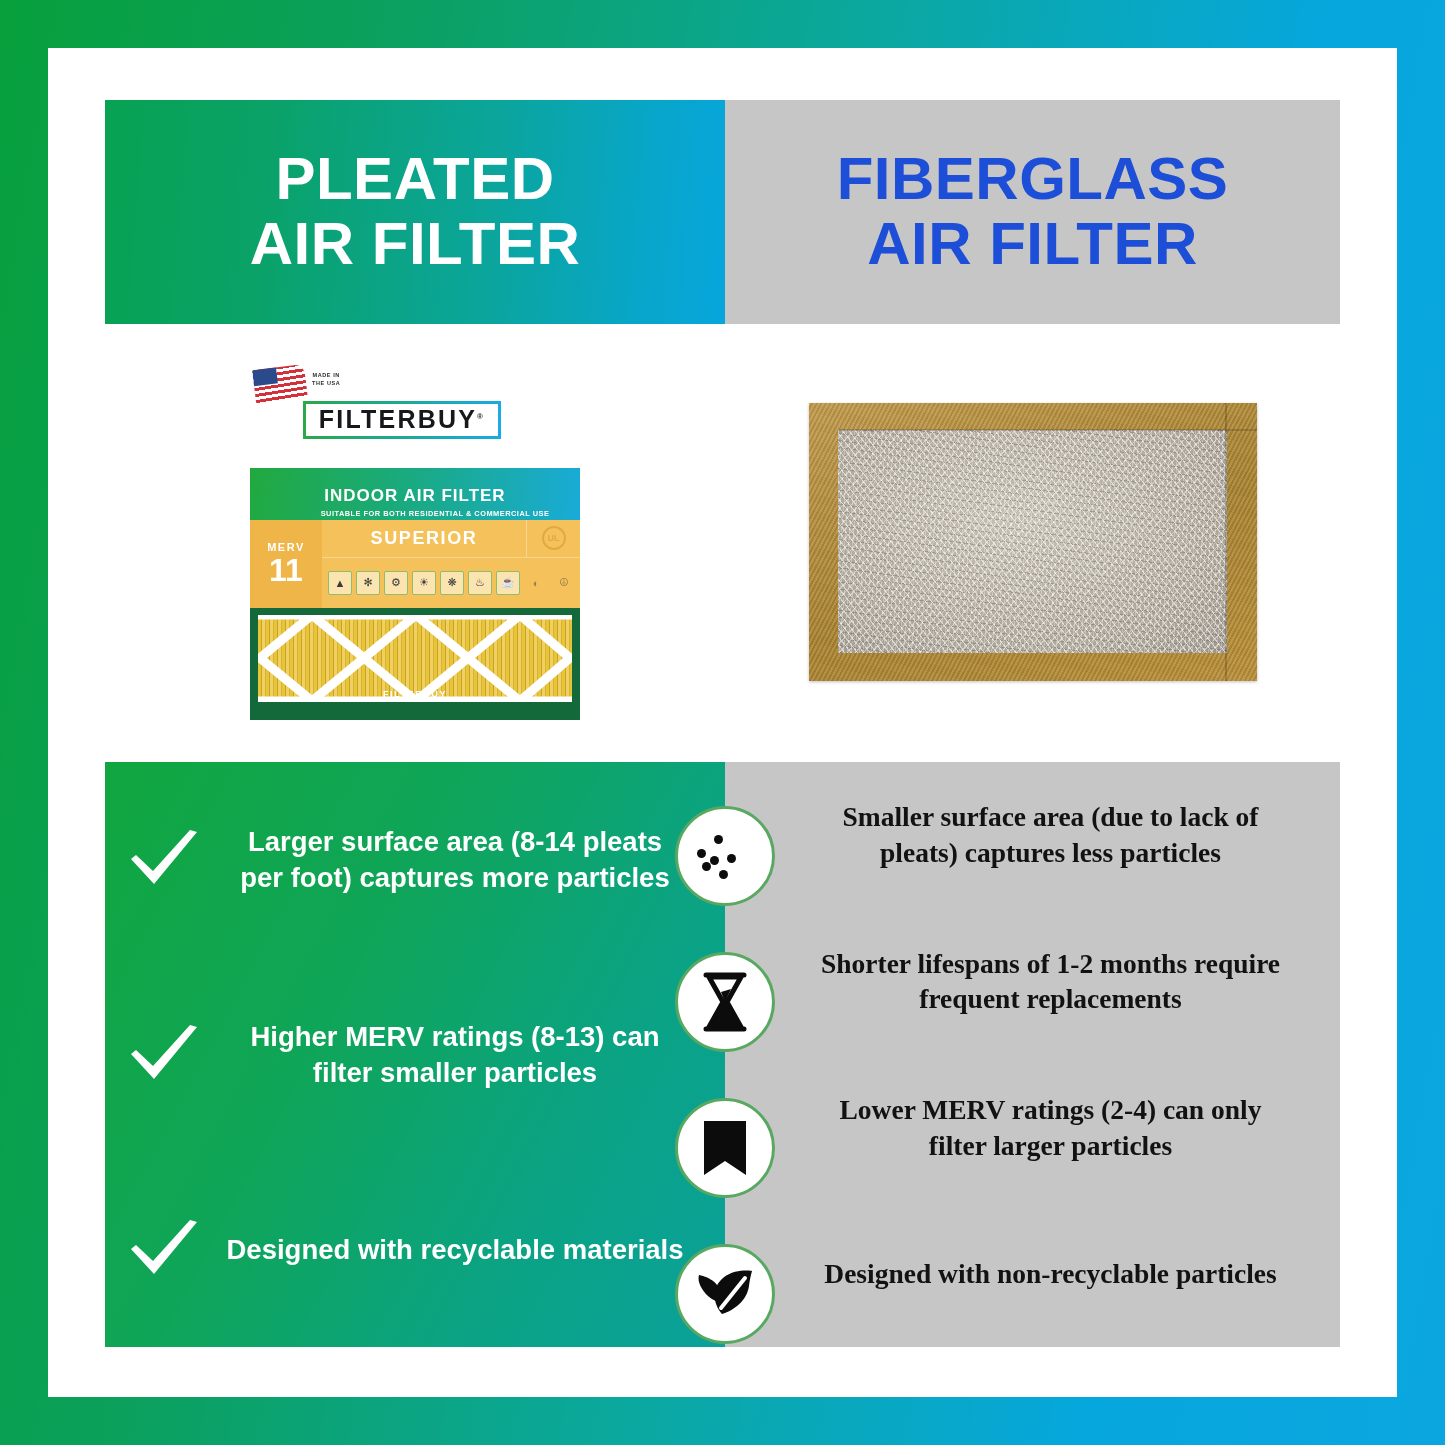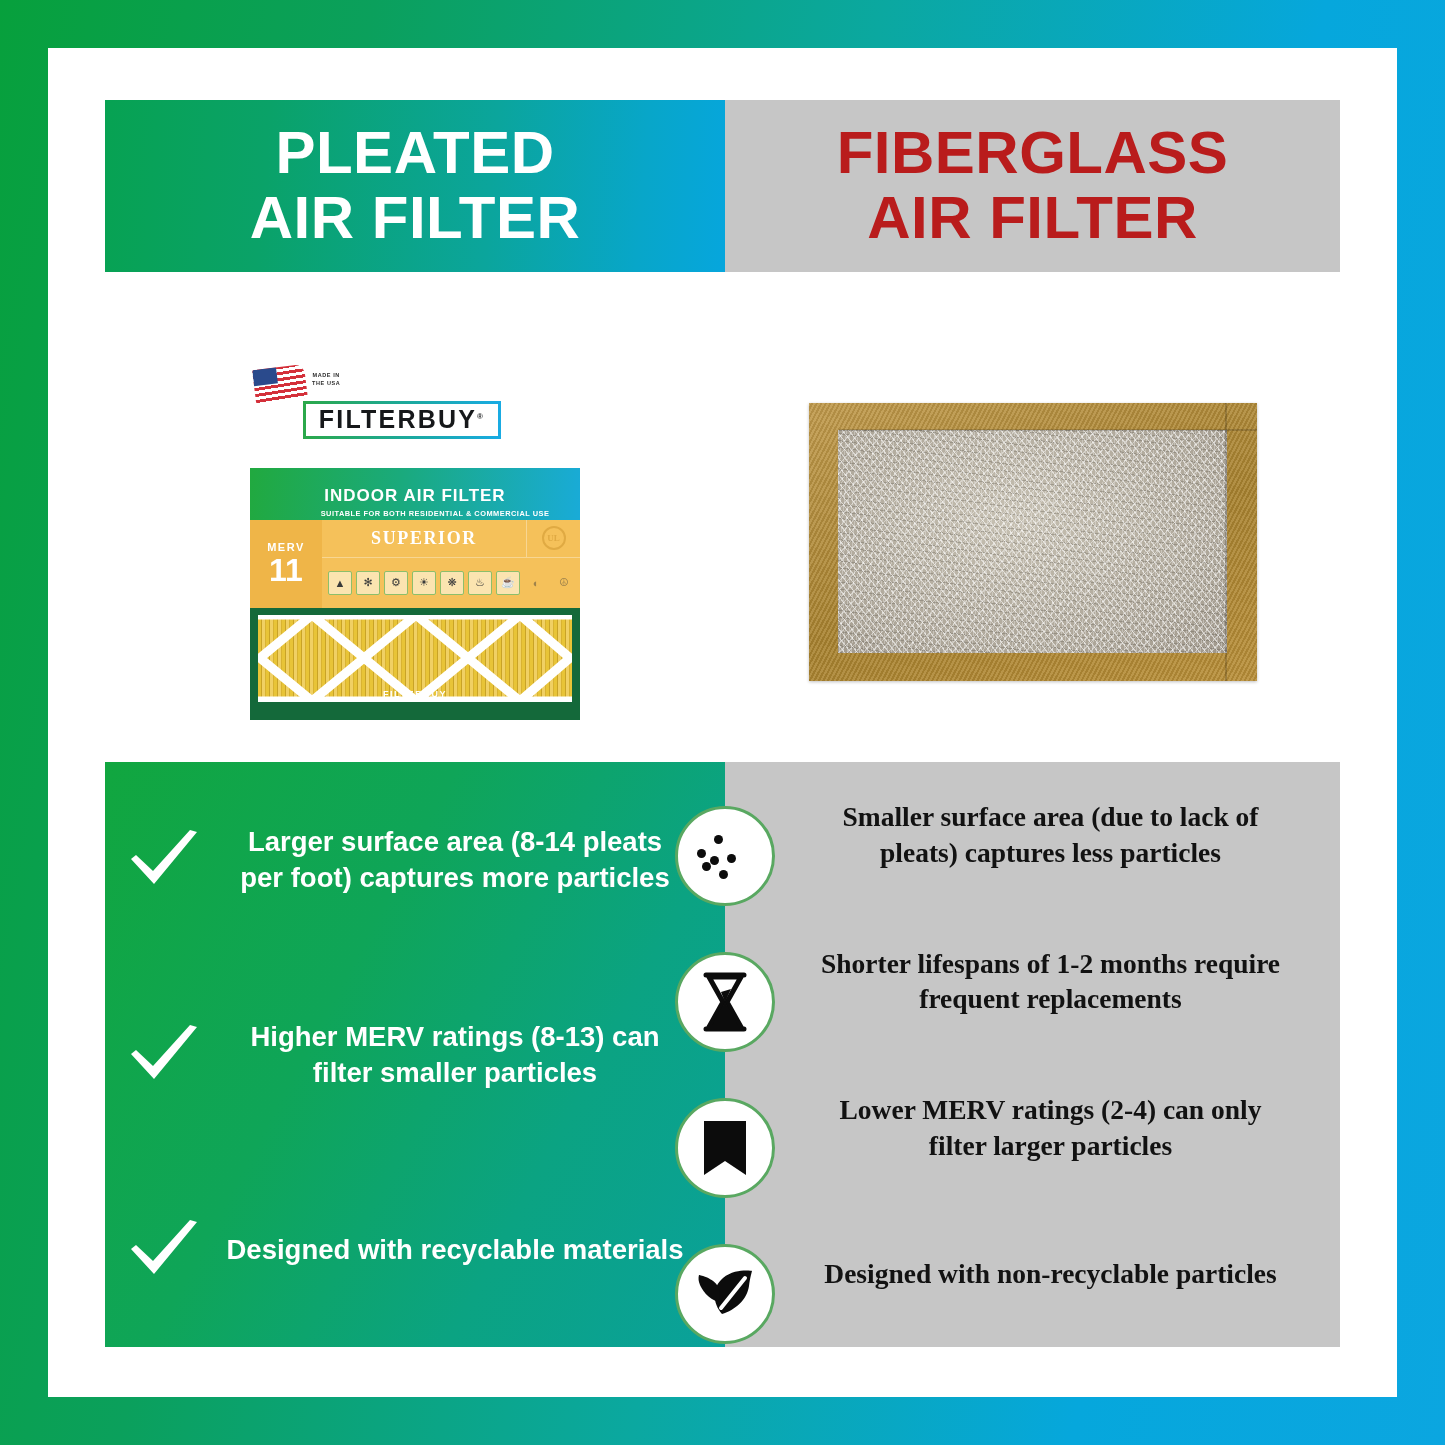"PLEATED" .header-band { height: 172px -> 224px }
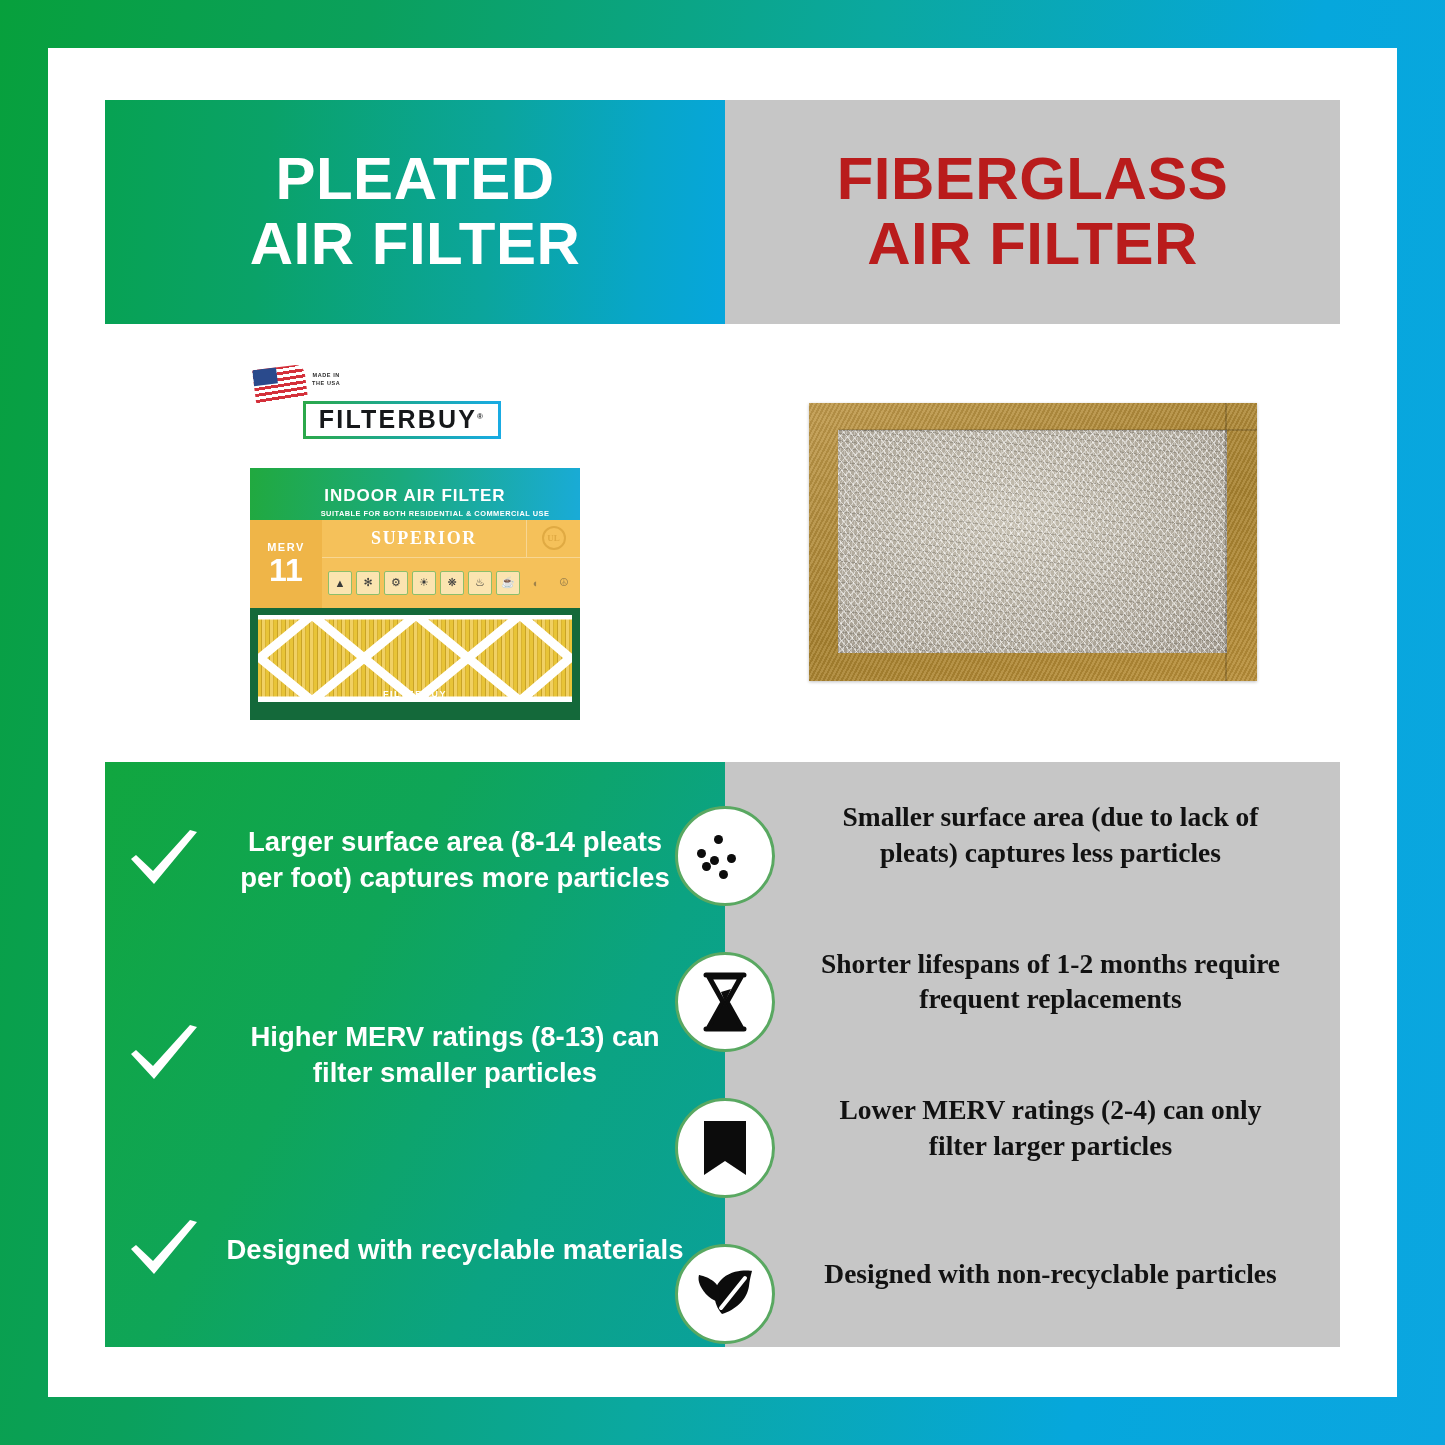"FIBERGLASS" .header-title.dark { color: #b91c1c -> #1d4ed8 }
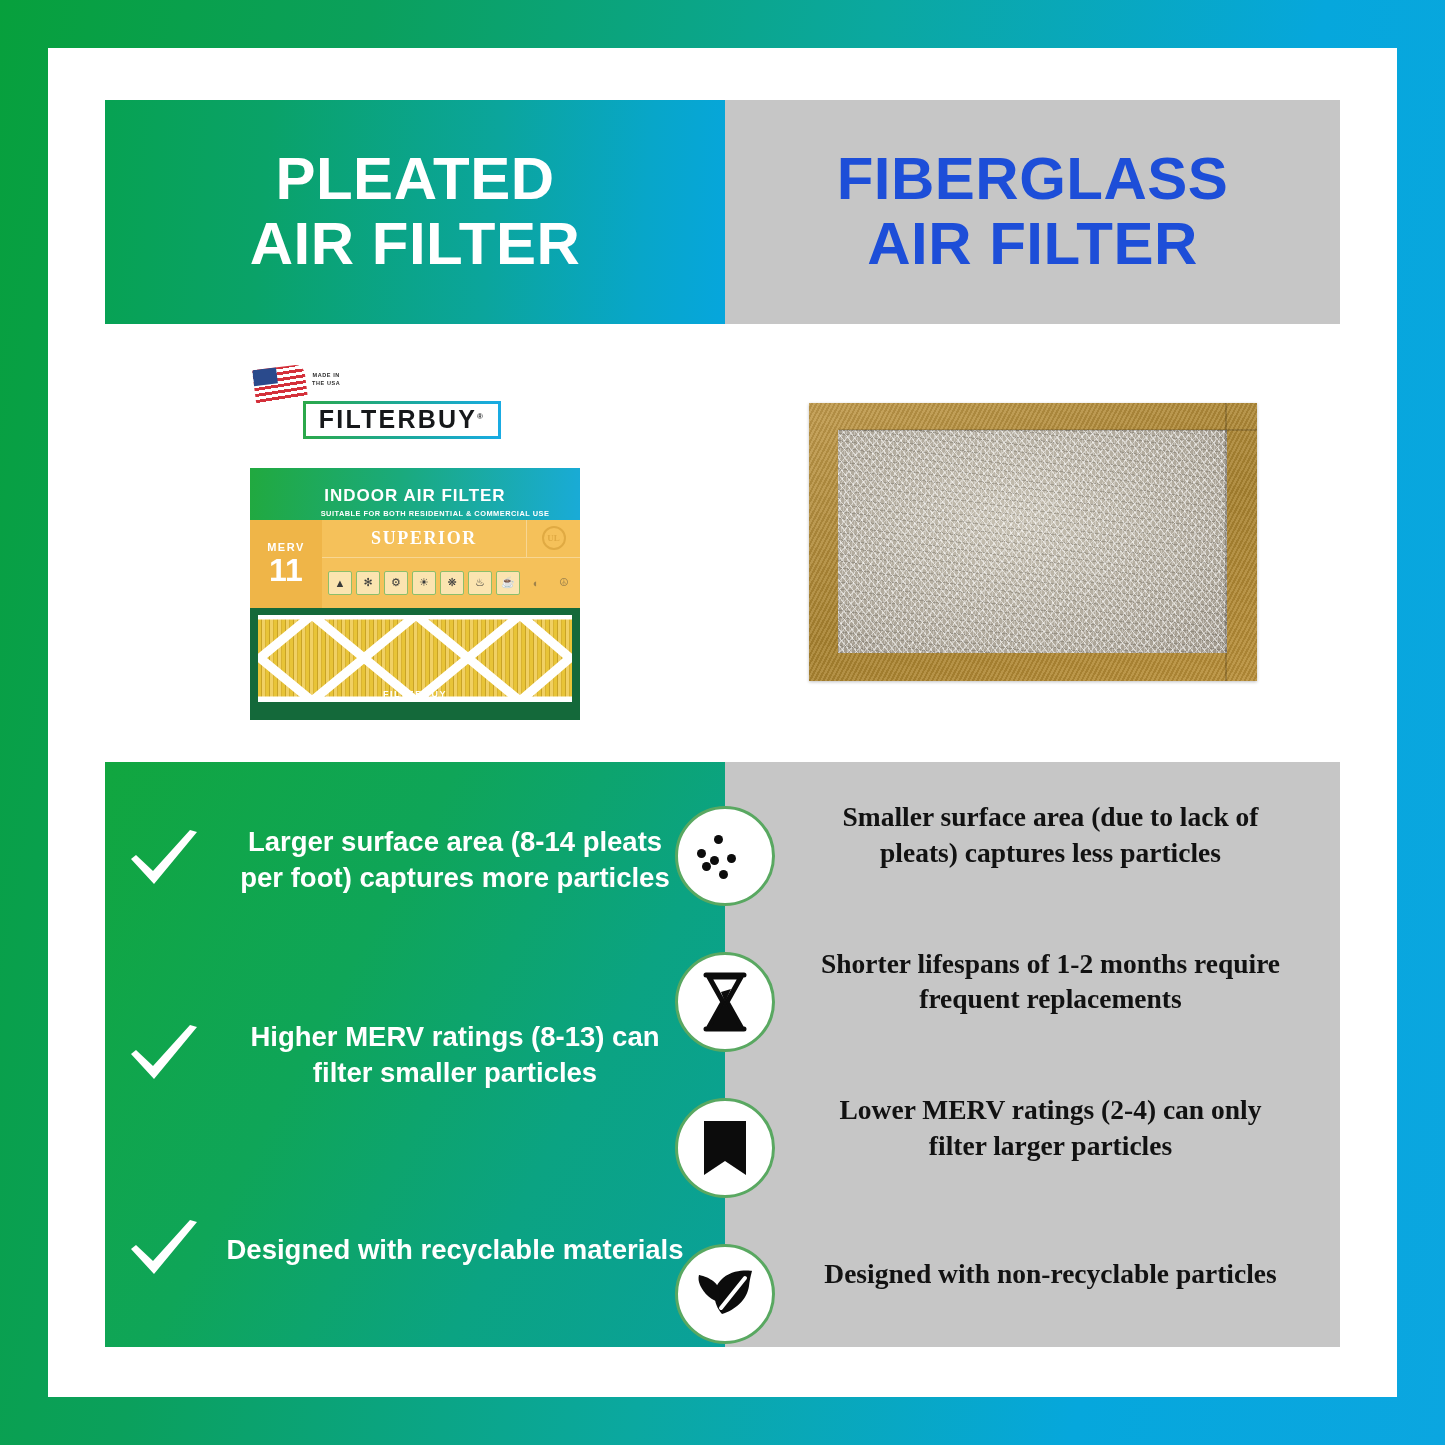"SUPERIOR" .fb-superior-row { font-family: Liberation Serif, serif -> none }
